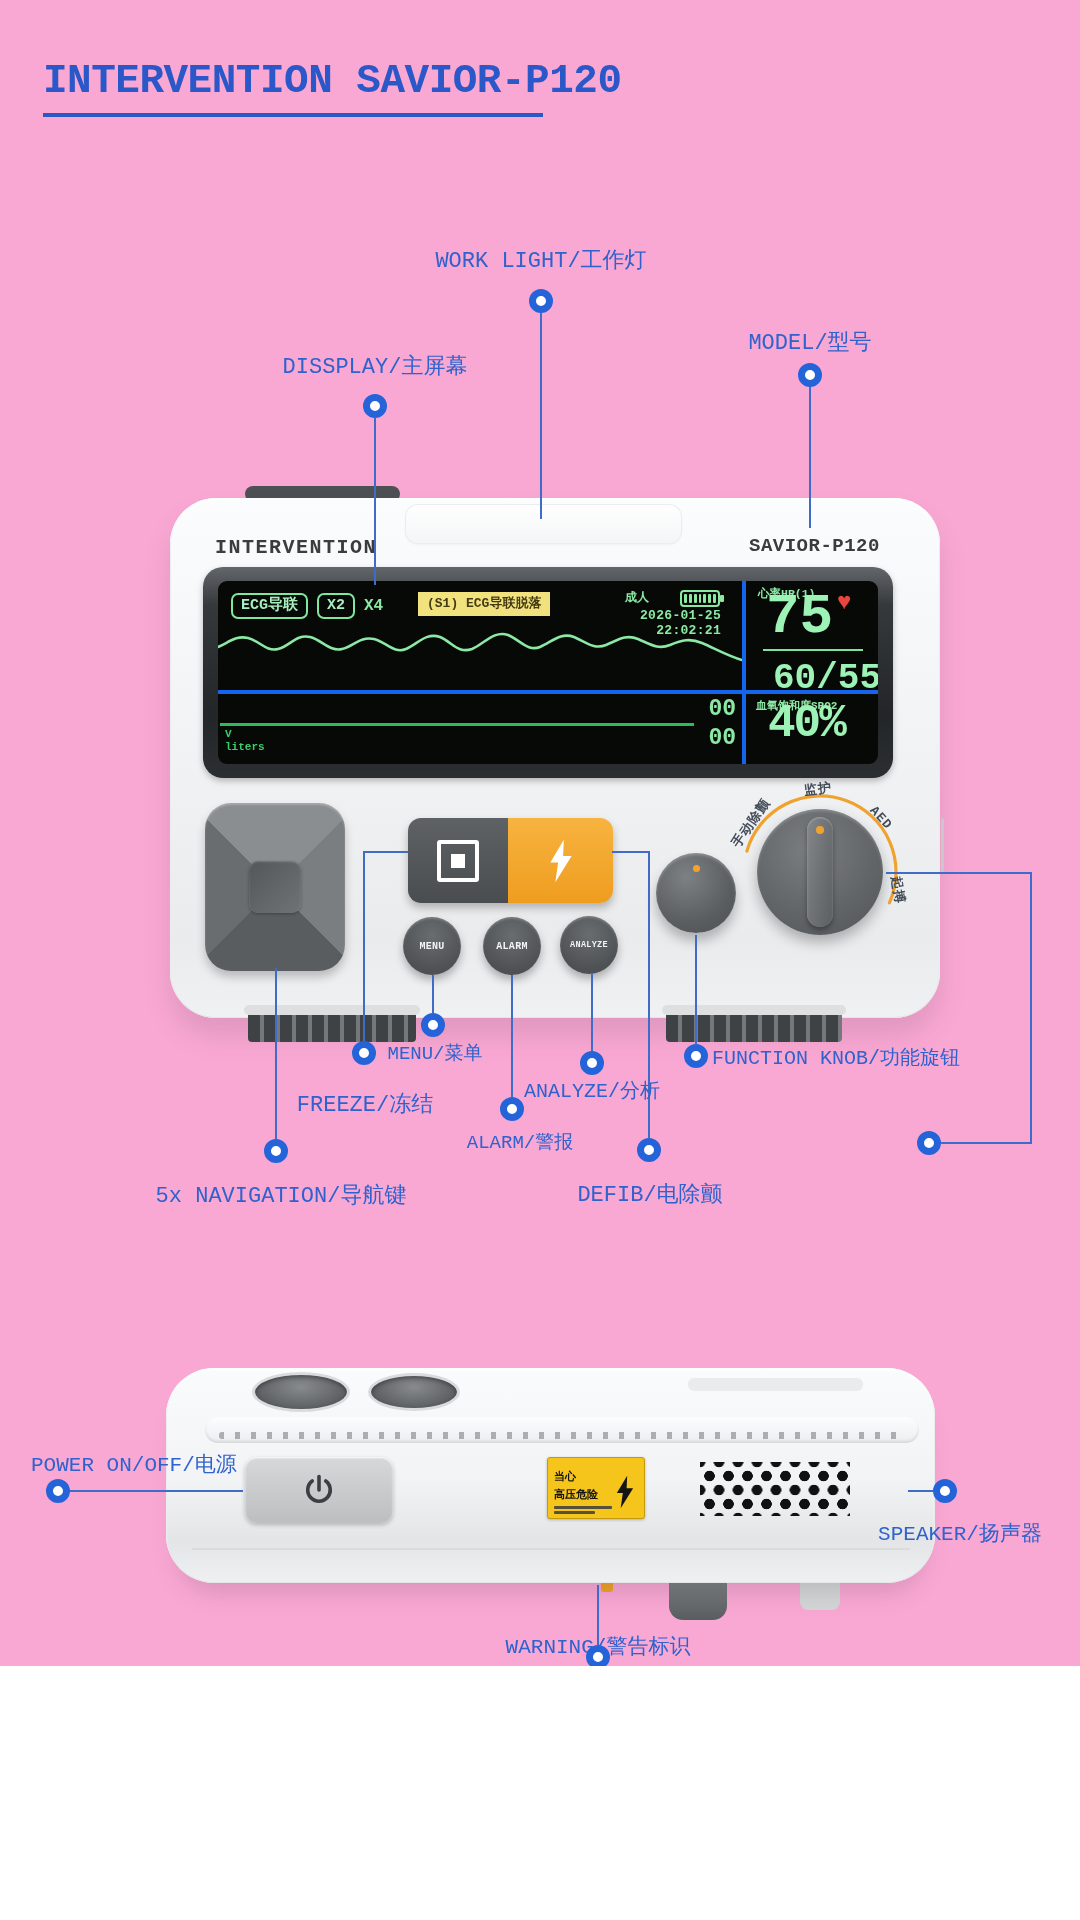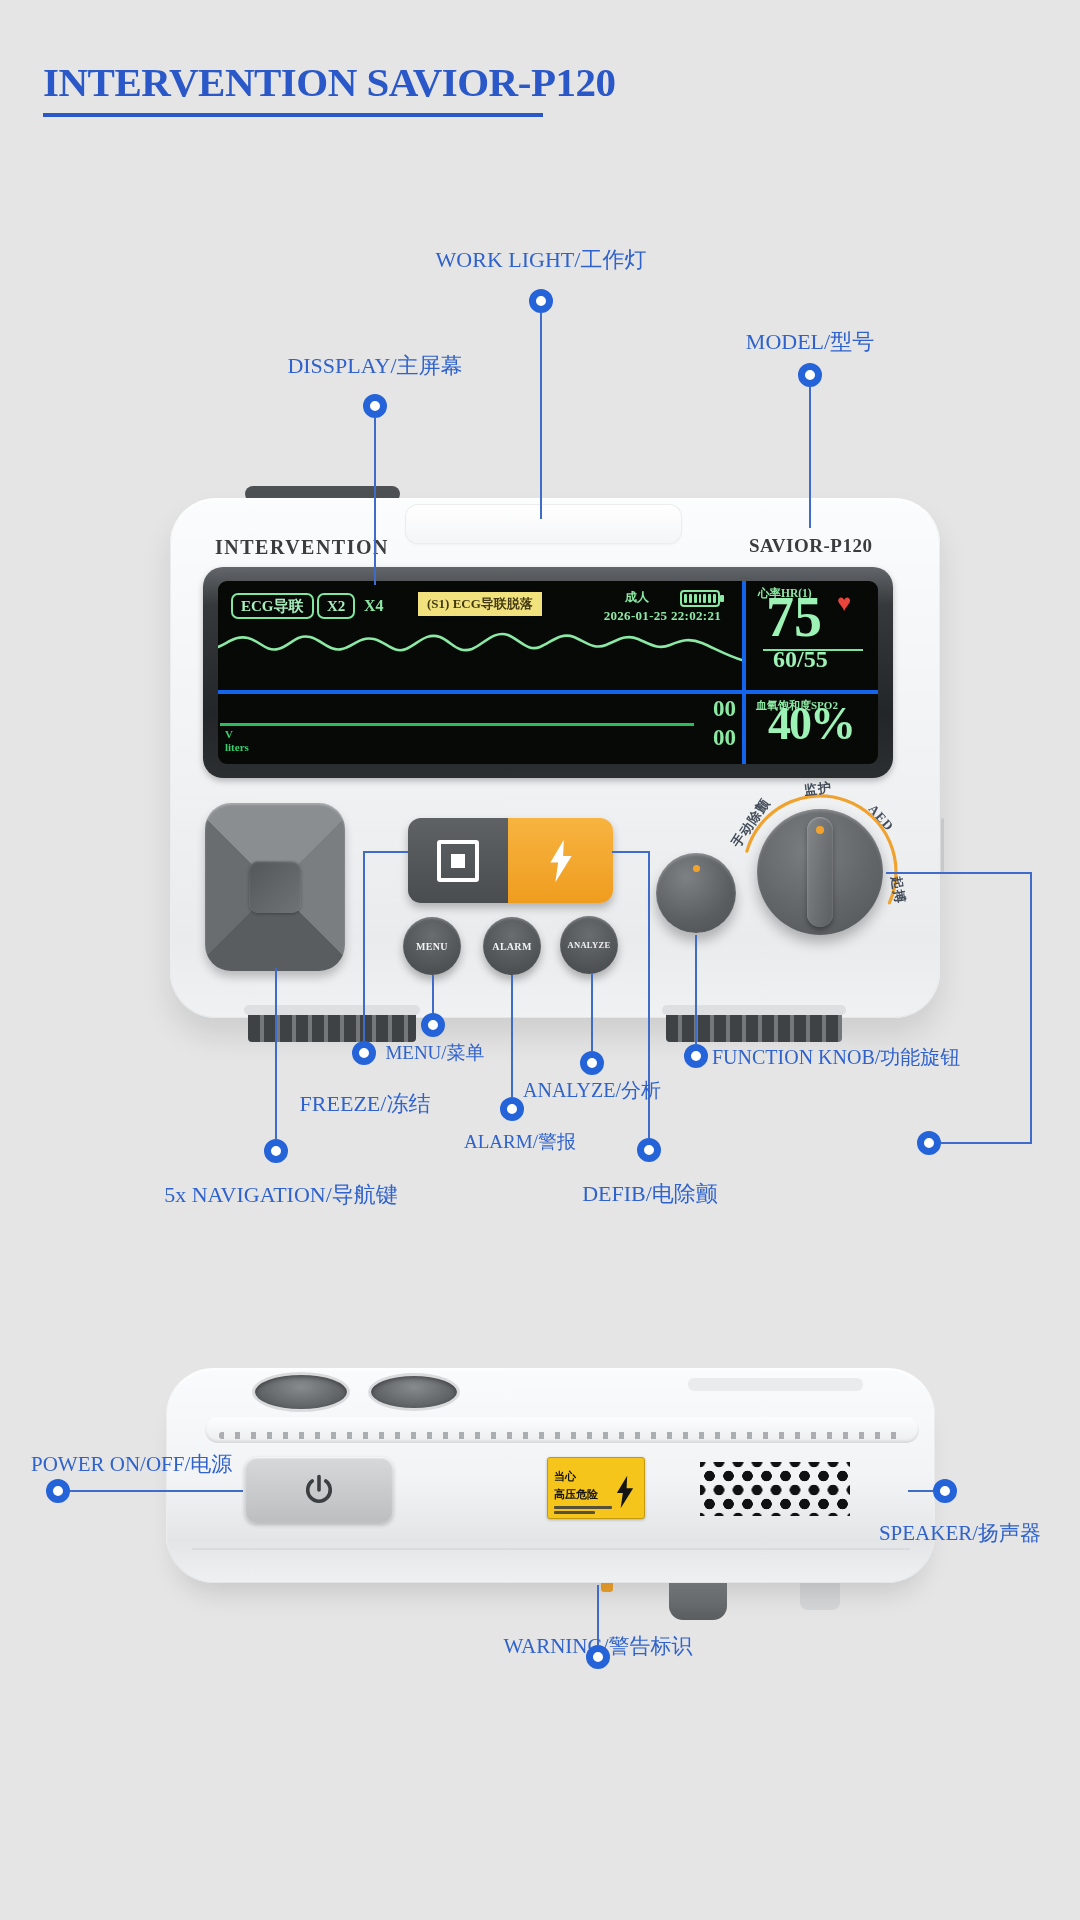"INTERVENTION SAVIOR-P120" .stage { background: #e5e5e5 -> #f9a8d4; font-family: Liberation Serif, serif -> Liberation Mono, monospace; height: 1920px -> 1666px }
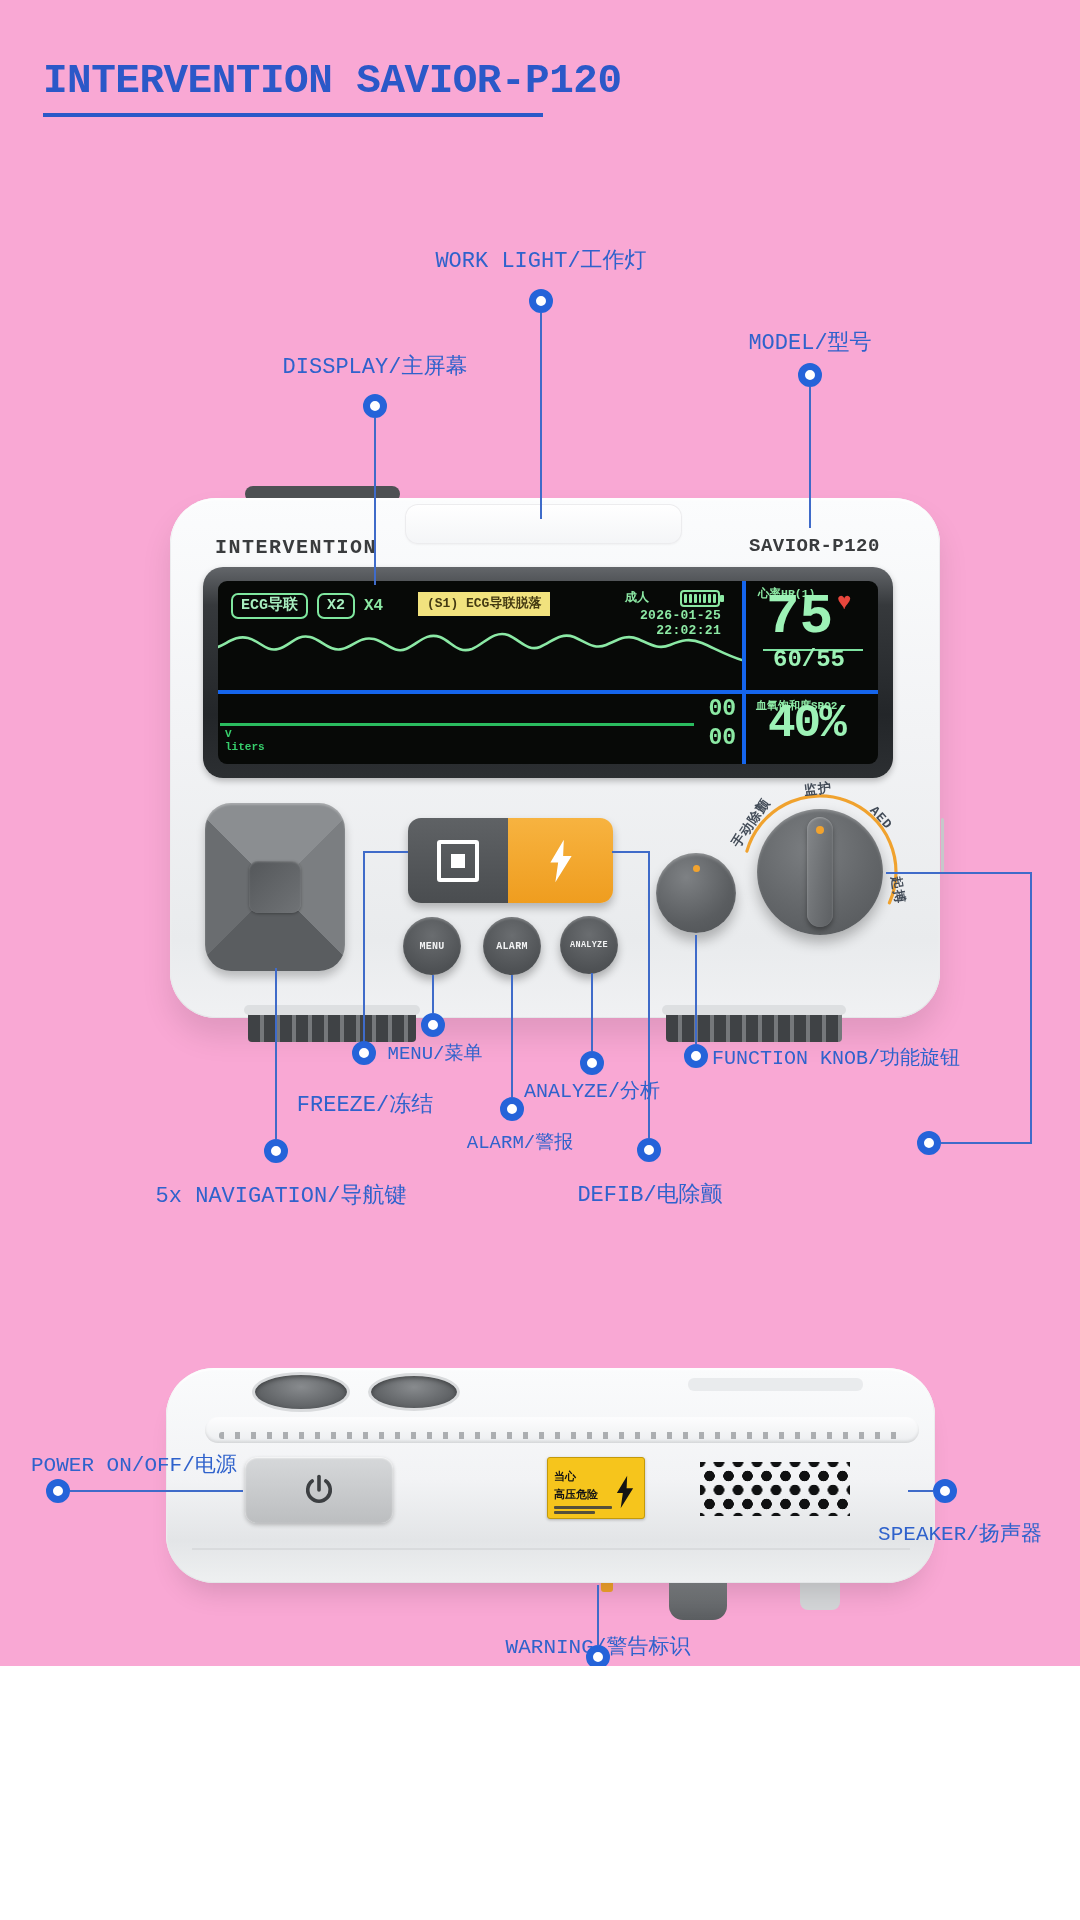"60/55" .nibp { font-size: 24px -> 36px; top: 65px -> 77px }
